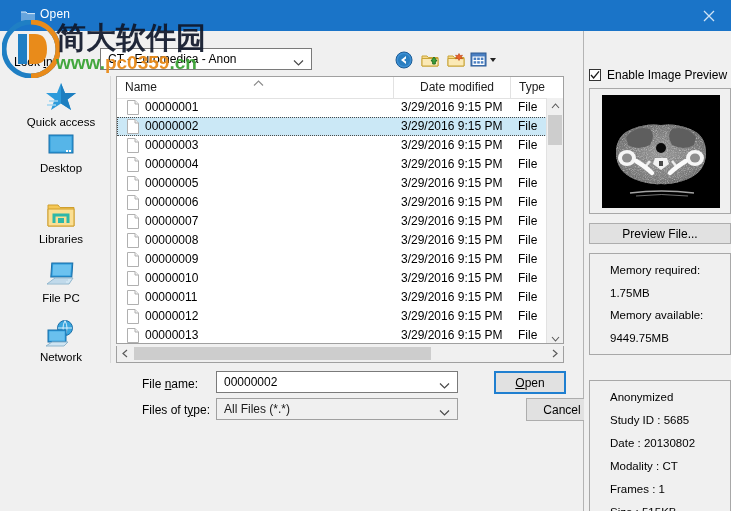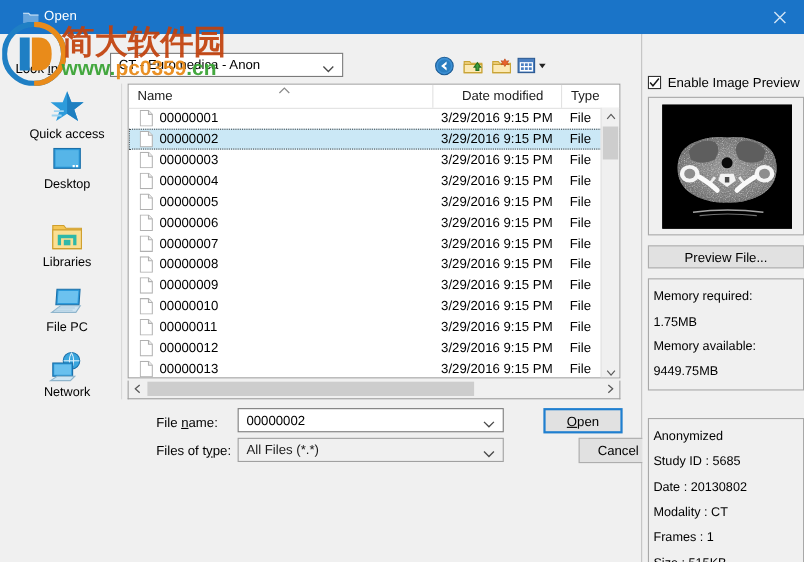"简大软件园" .wm-cn { color: #c2410c -> #0f172a }
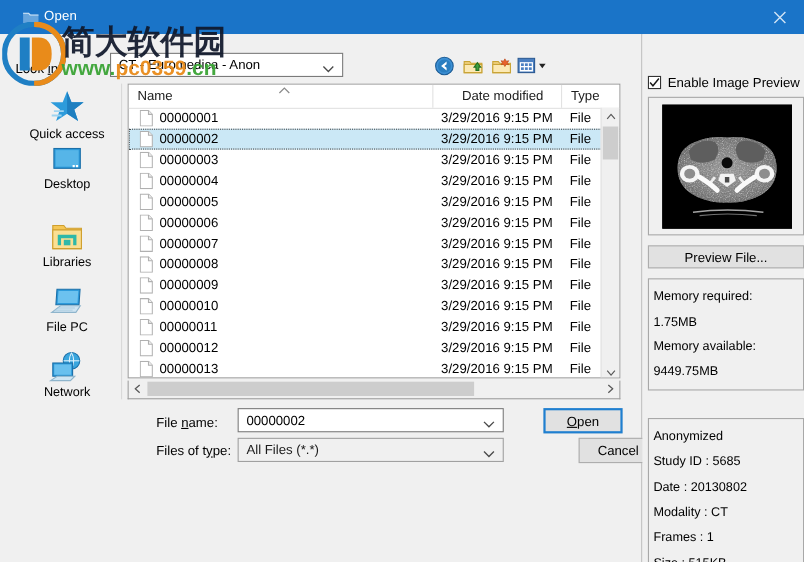"Memory required:" .info-line { left: 4px -> 20px }
